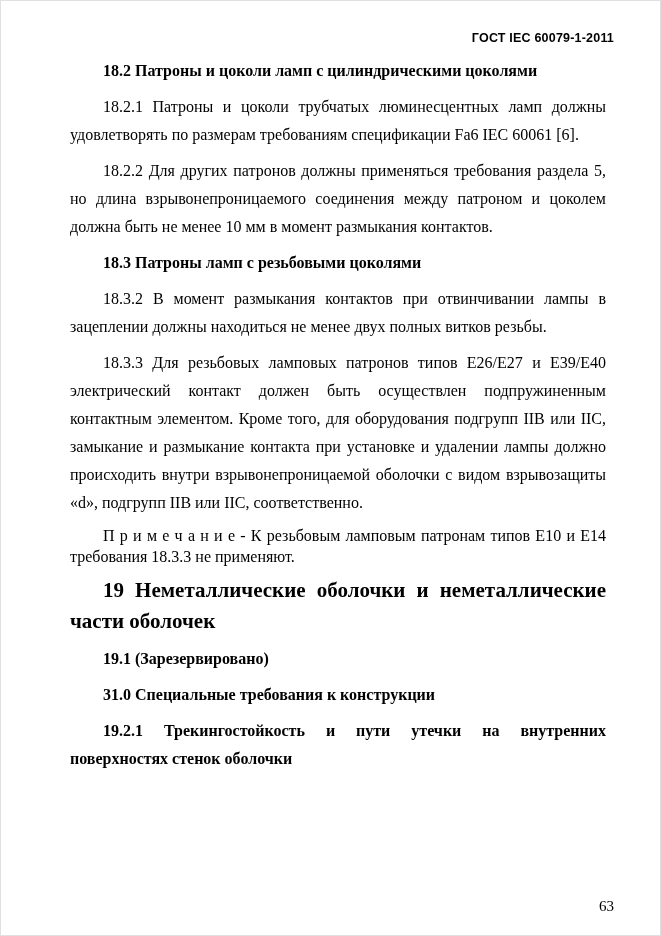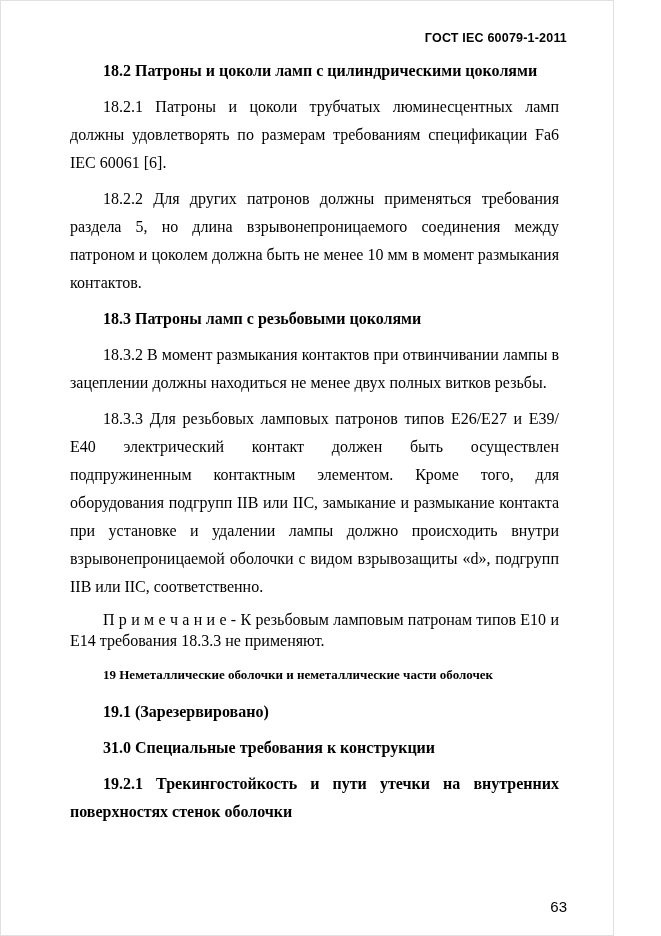"ГОСТ IEC 60079-1-2011" .page { width: 614px -> 661px }
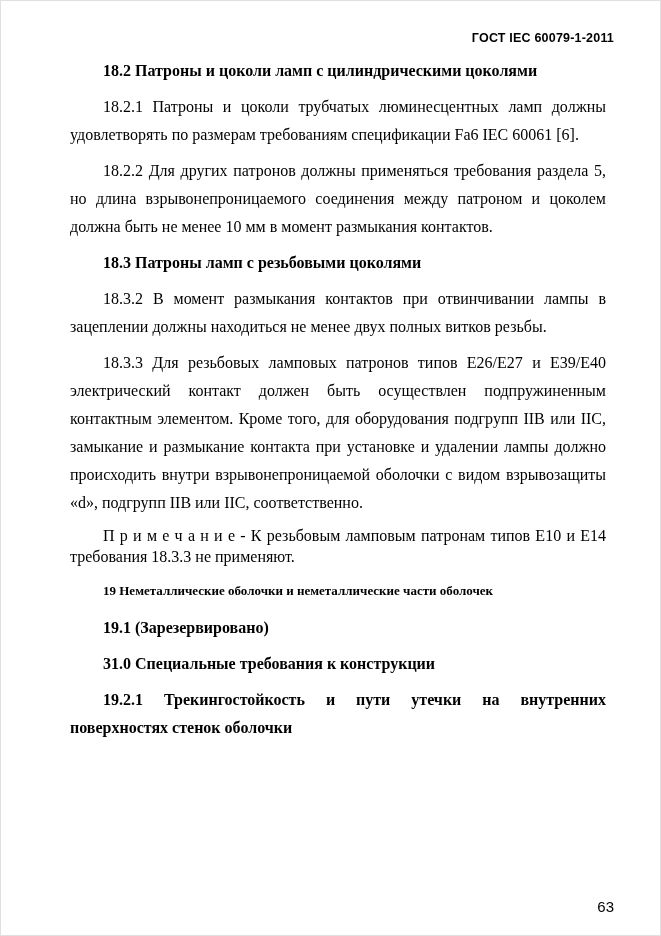"19 Неметаллические оболочки и" .content p.h1 { font-size: 13px -> 21px }
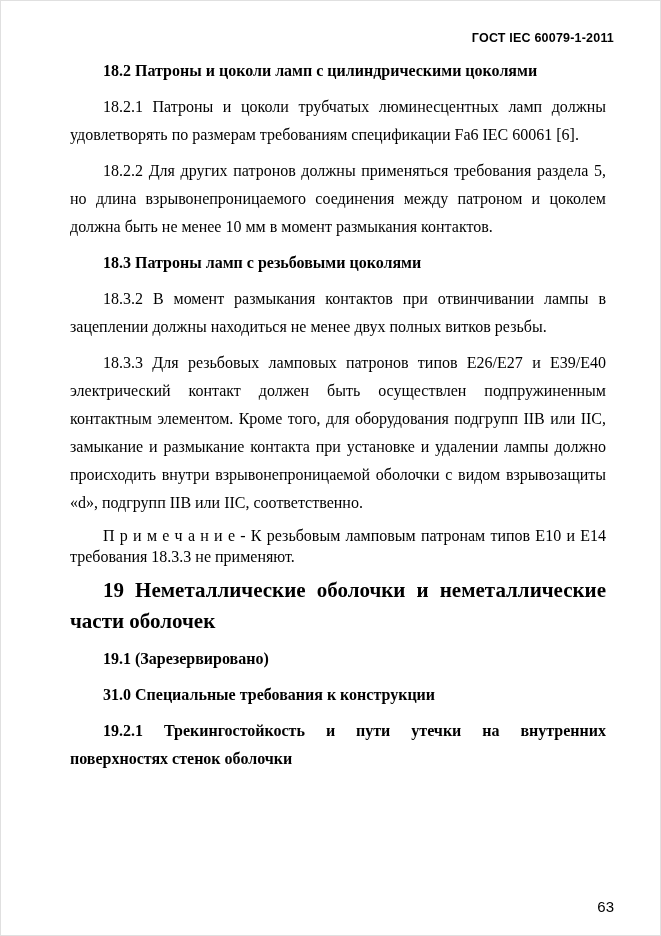"63" .page-number { font-family: Liberation Sans, sans-serif -> Liberation Serif, serif }
